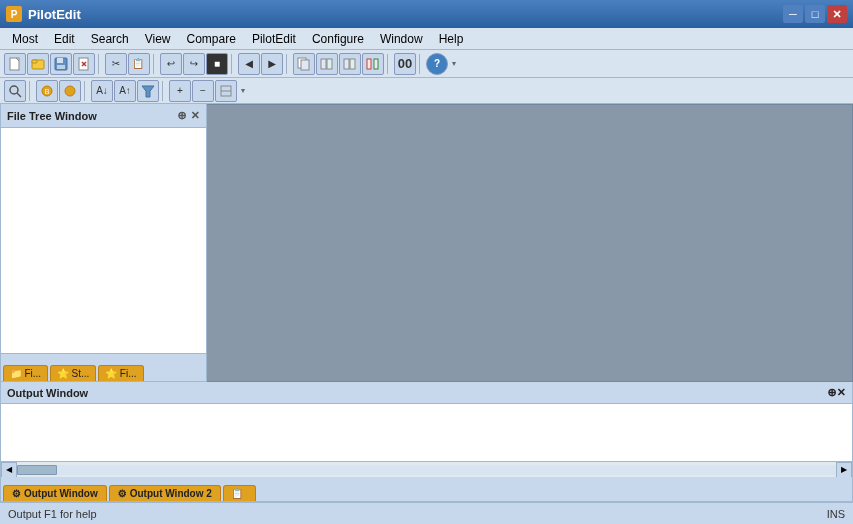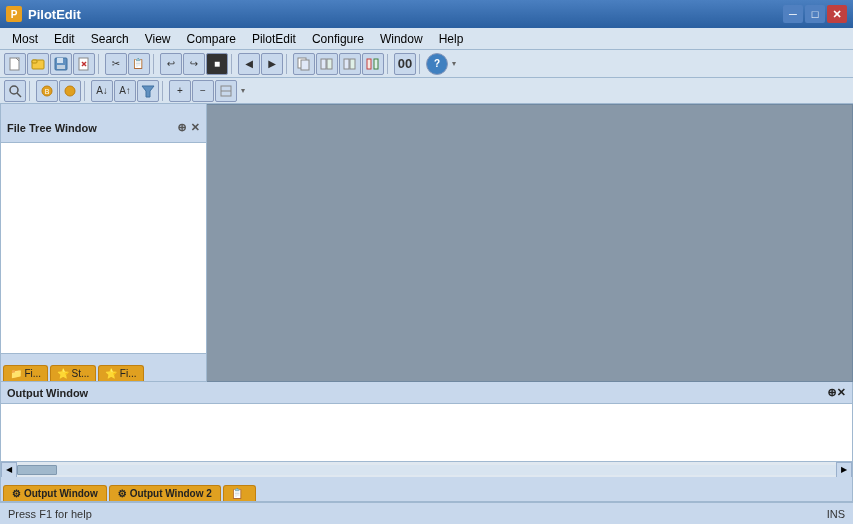"File Tree Window" #file-tree-header { align-items: flex-end -> center; height: 39px -> 24px; padding: 8px 6px -> 0 6px }
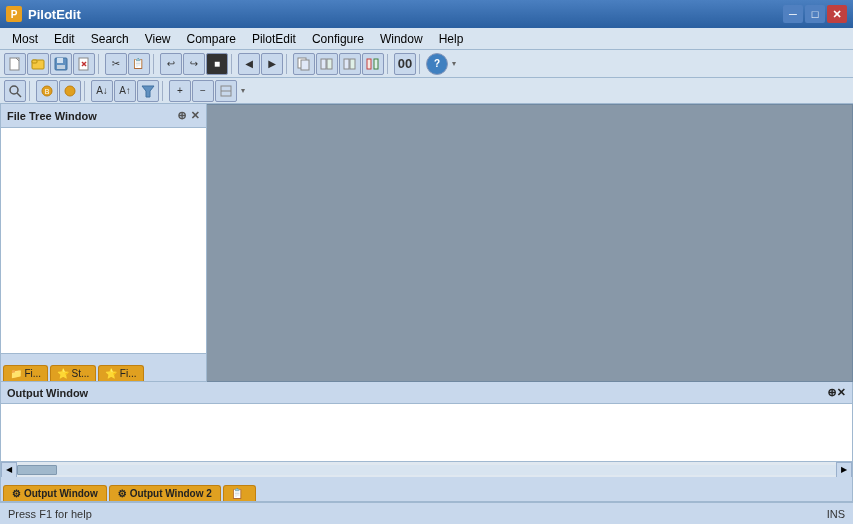"Press F1 for help" span.status-text { text: Press -> Output }
